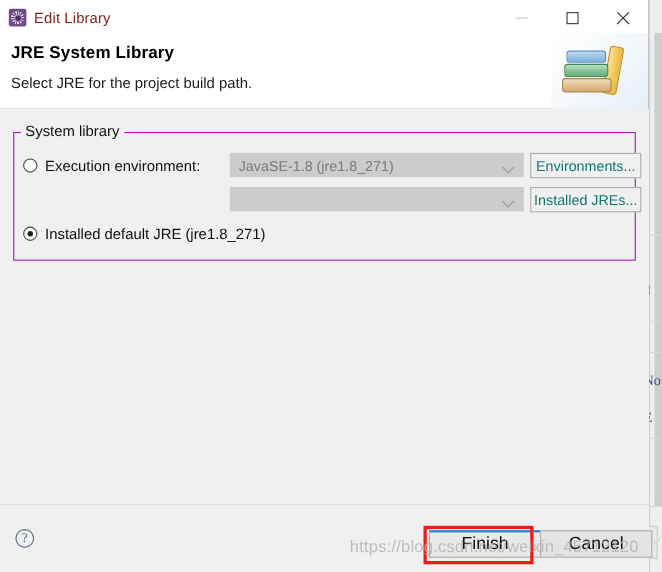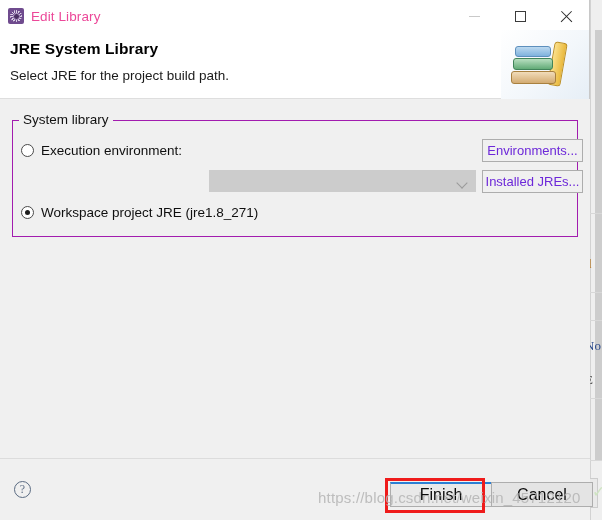"Edit Library" .title-text { color: #ec4899 -> #7f1d1d }
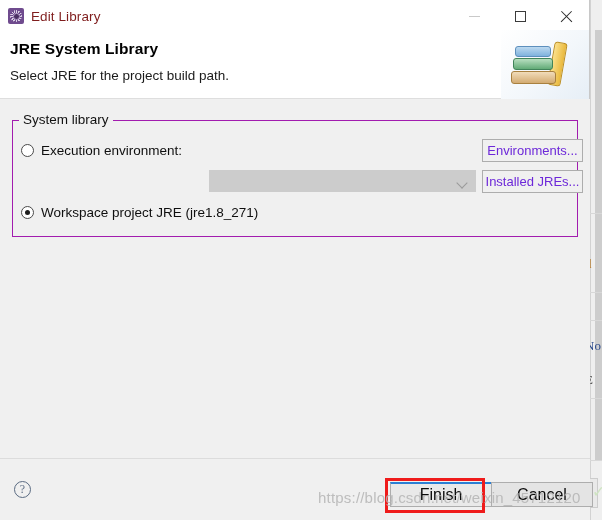"JavaSE-1.8 (jre1.8_271)" div.combo { html: none -> <div> <span>JavaSE-1.8 (jre1.8_271)</span> <span></span> </div> }
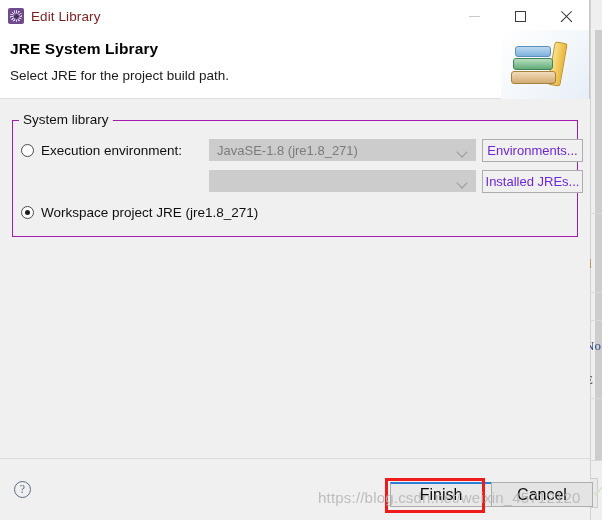"Environments..." .side-btn { color: #6d28d9 -> #0f766e }
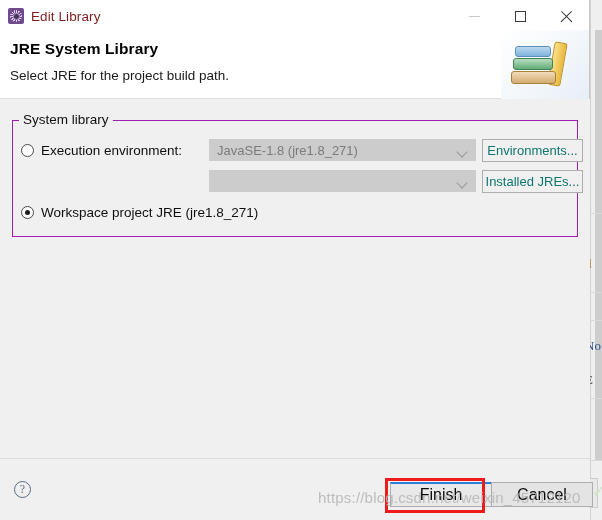"Workspace project JRE (jre1.8_271)" span.radio-label { text: Workspace project -> Installed default }
